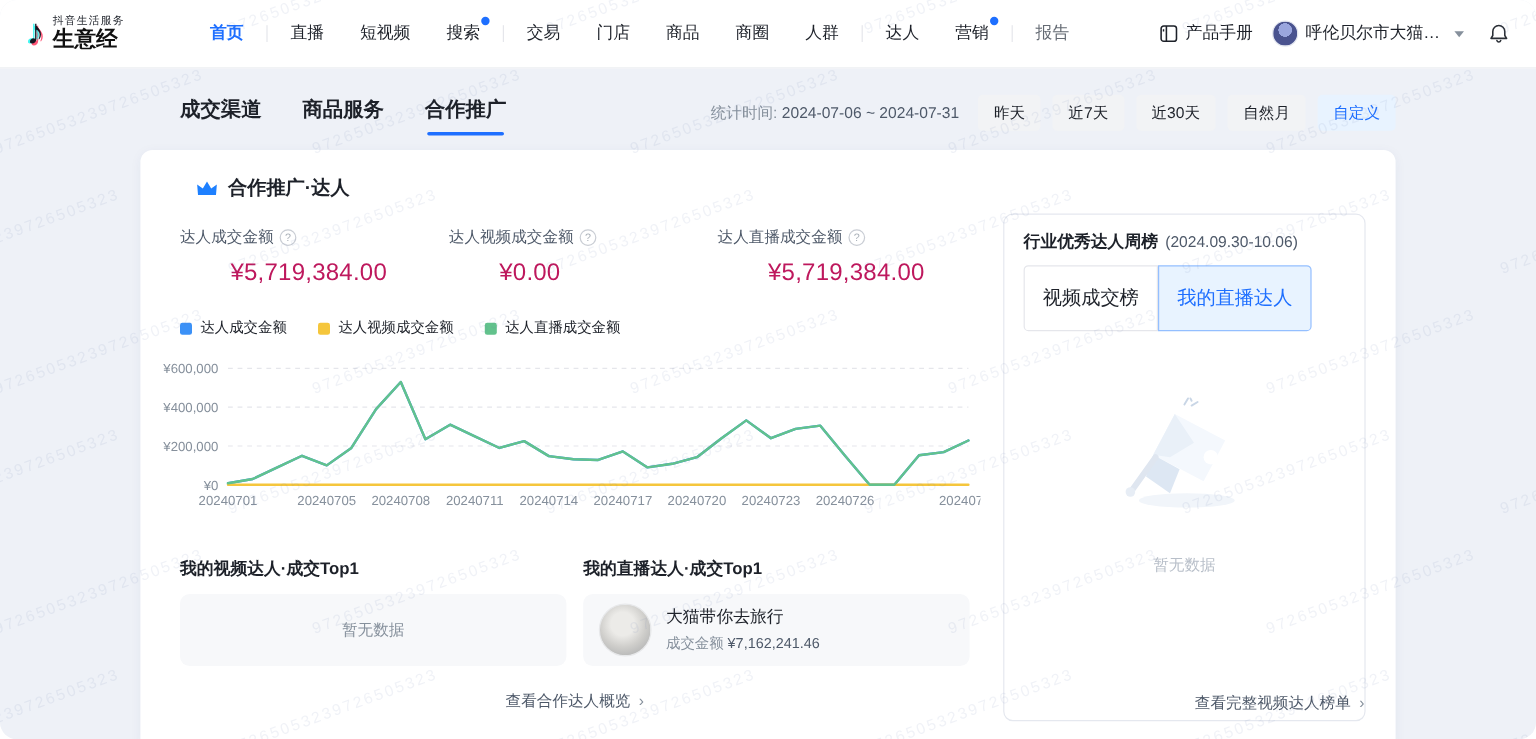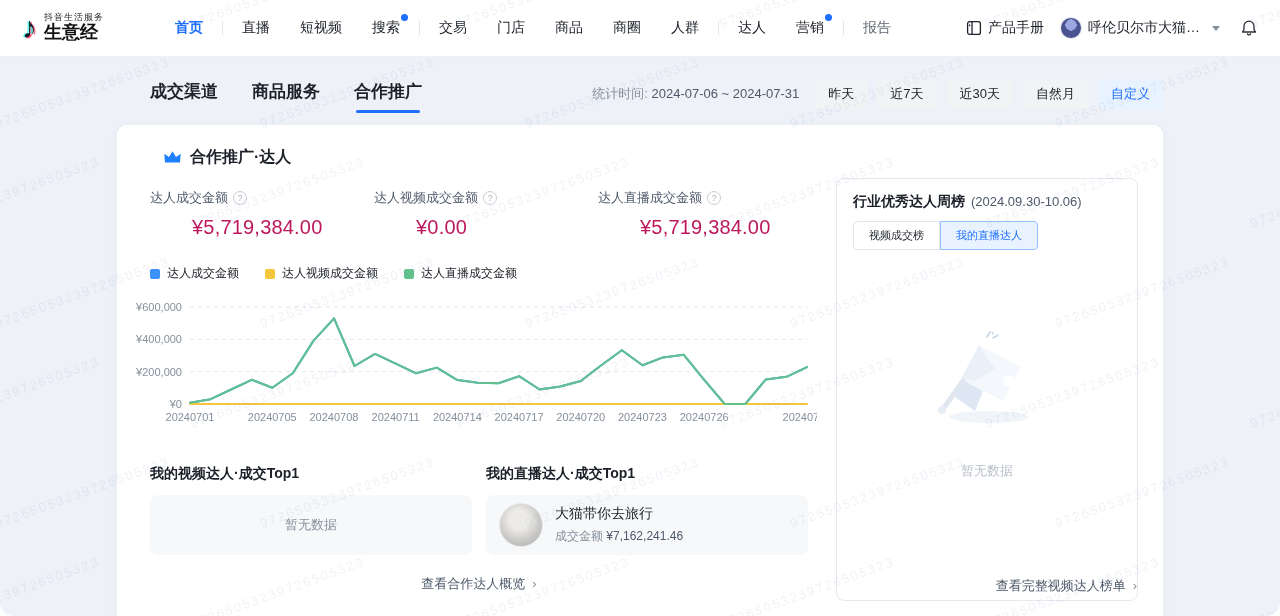"视频成交榜" .sp-toggle { font-size: 11px -> 16px; padding: 6px 15px -> 16px 15px }
